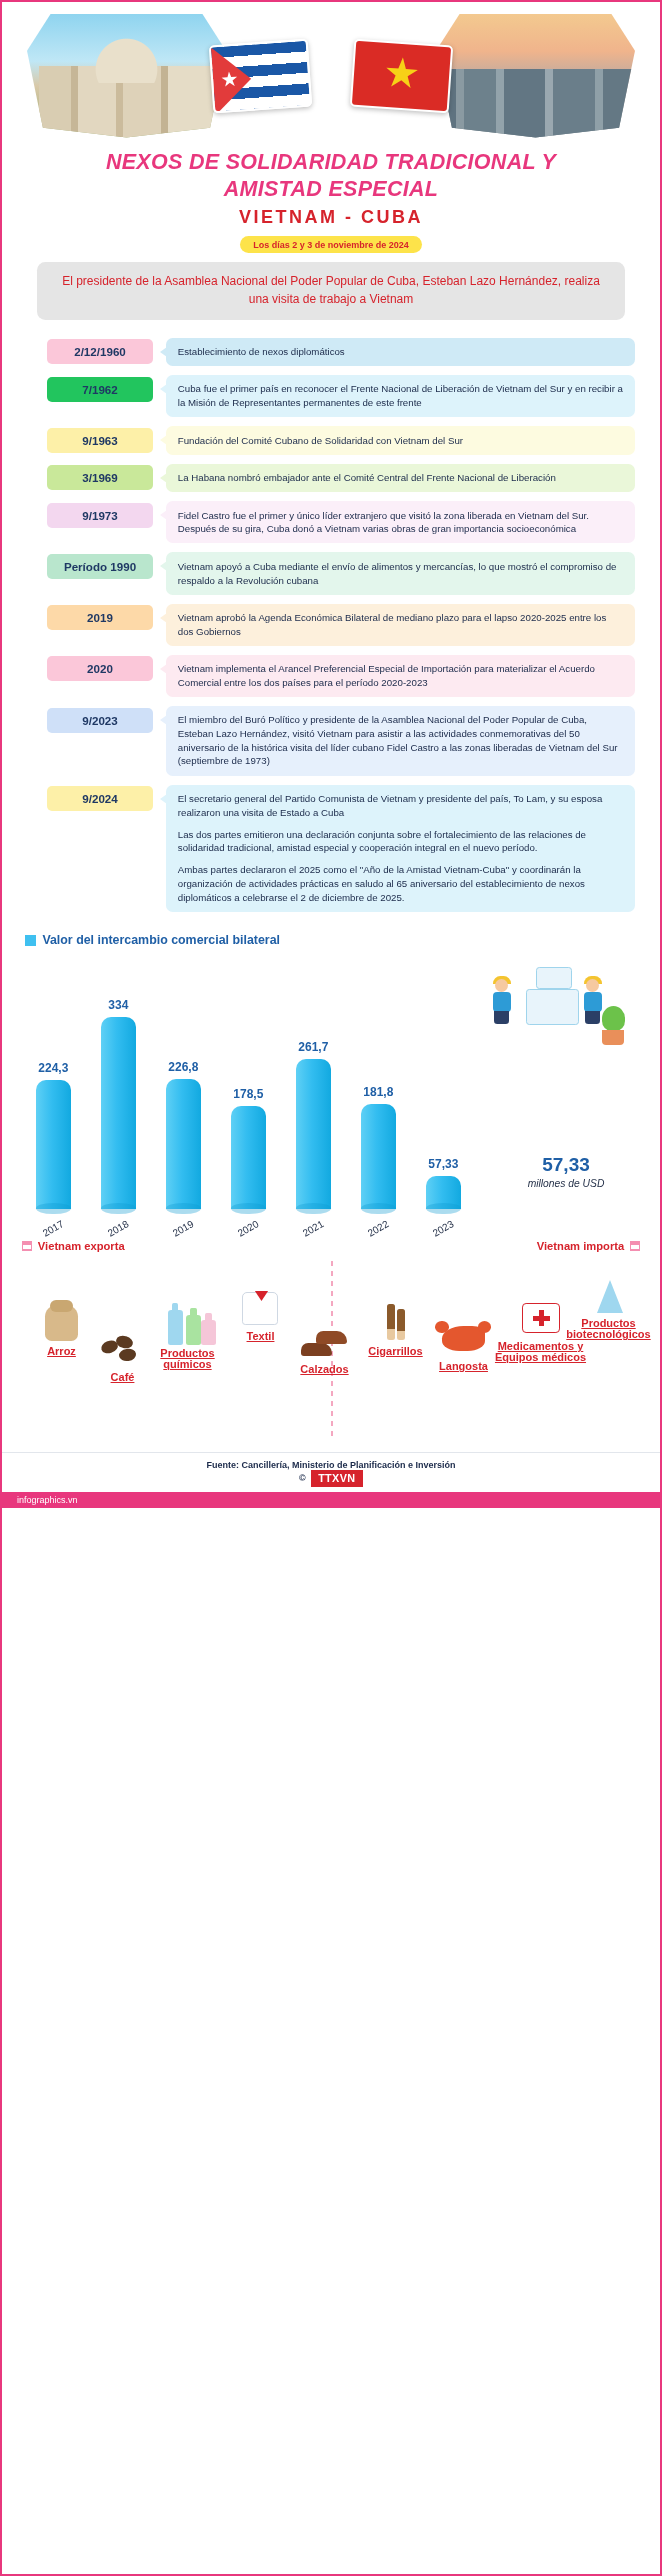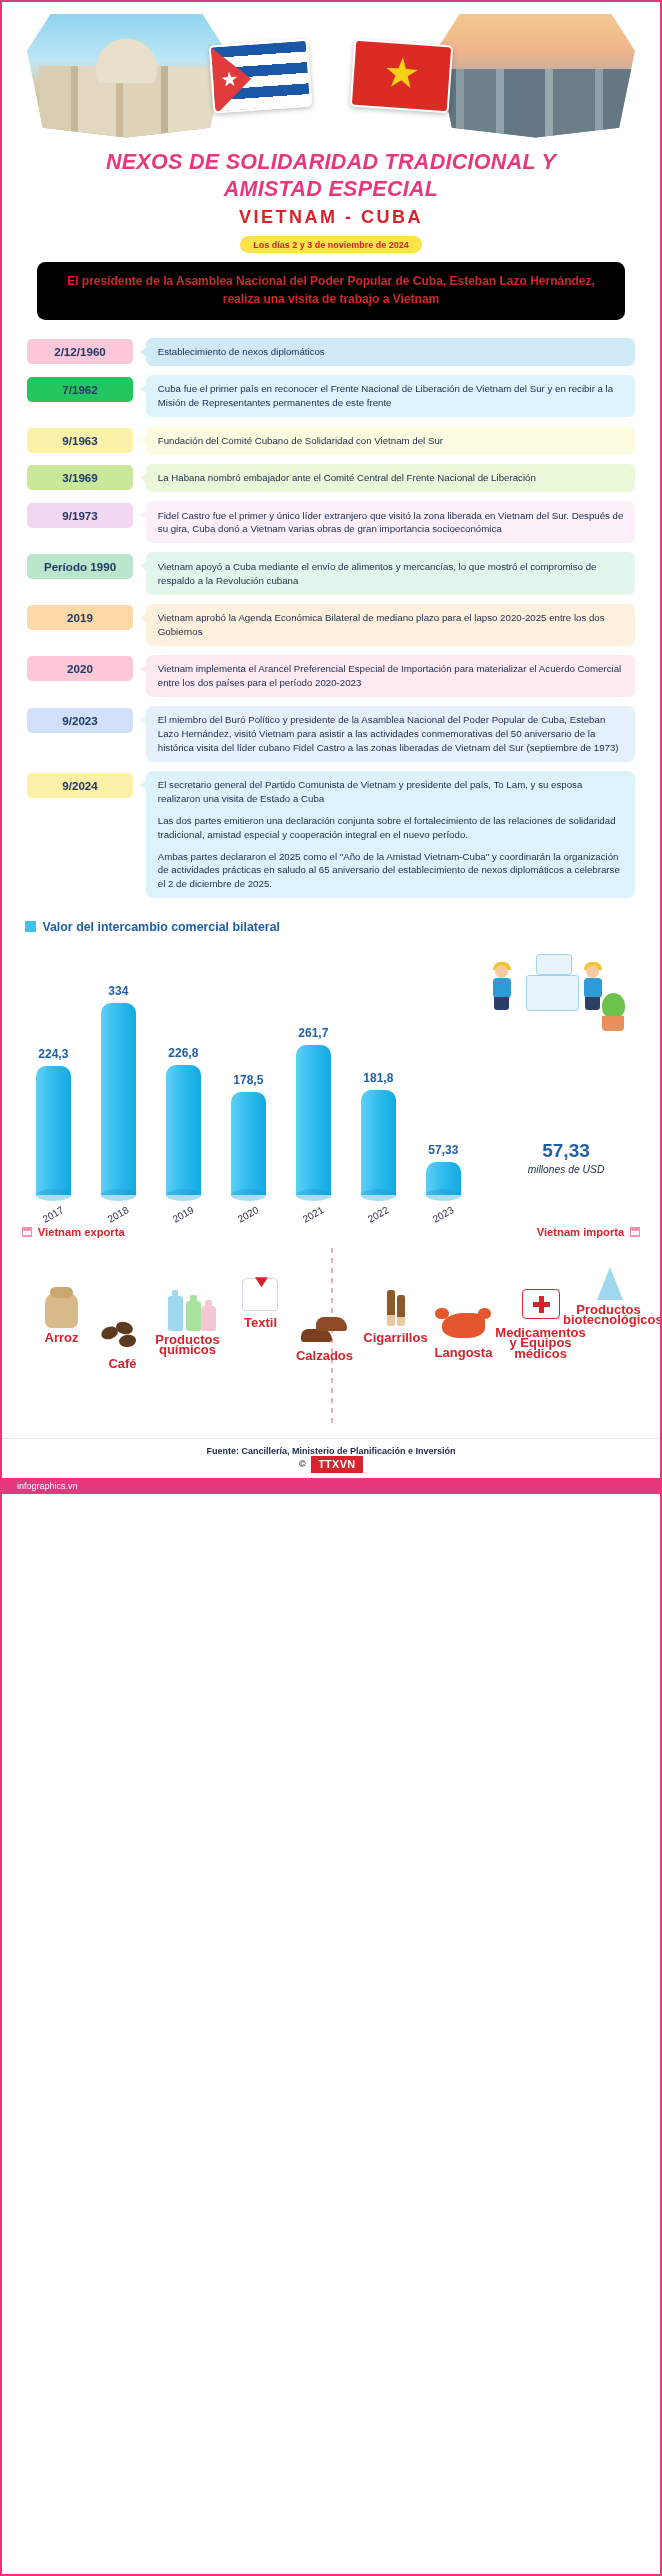"El presidente de la Asamblea" .subtitle-box { background: #000000 -> #e5e5e5; font-weight: bold -> normal }
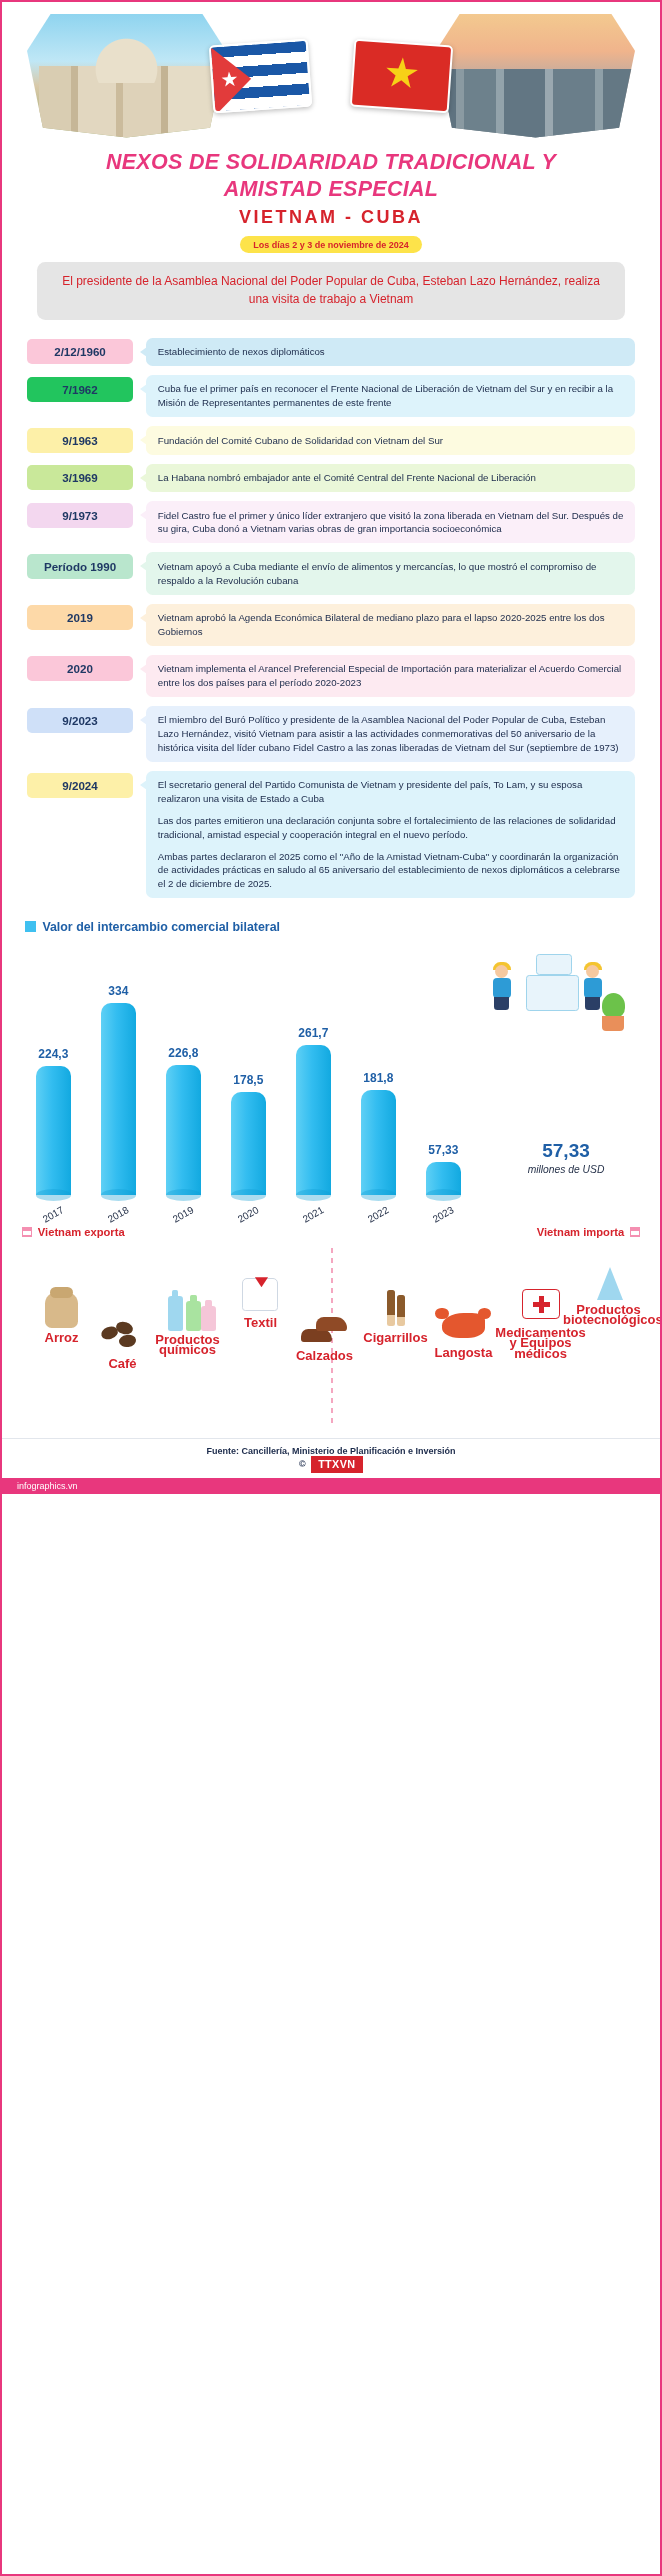"2/12/1960" .tl-date { margin-left: none -> 20px }
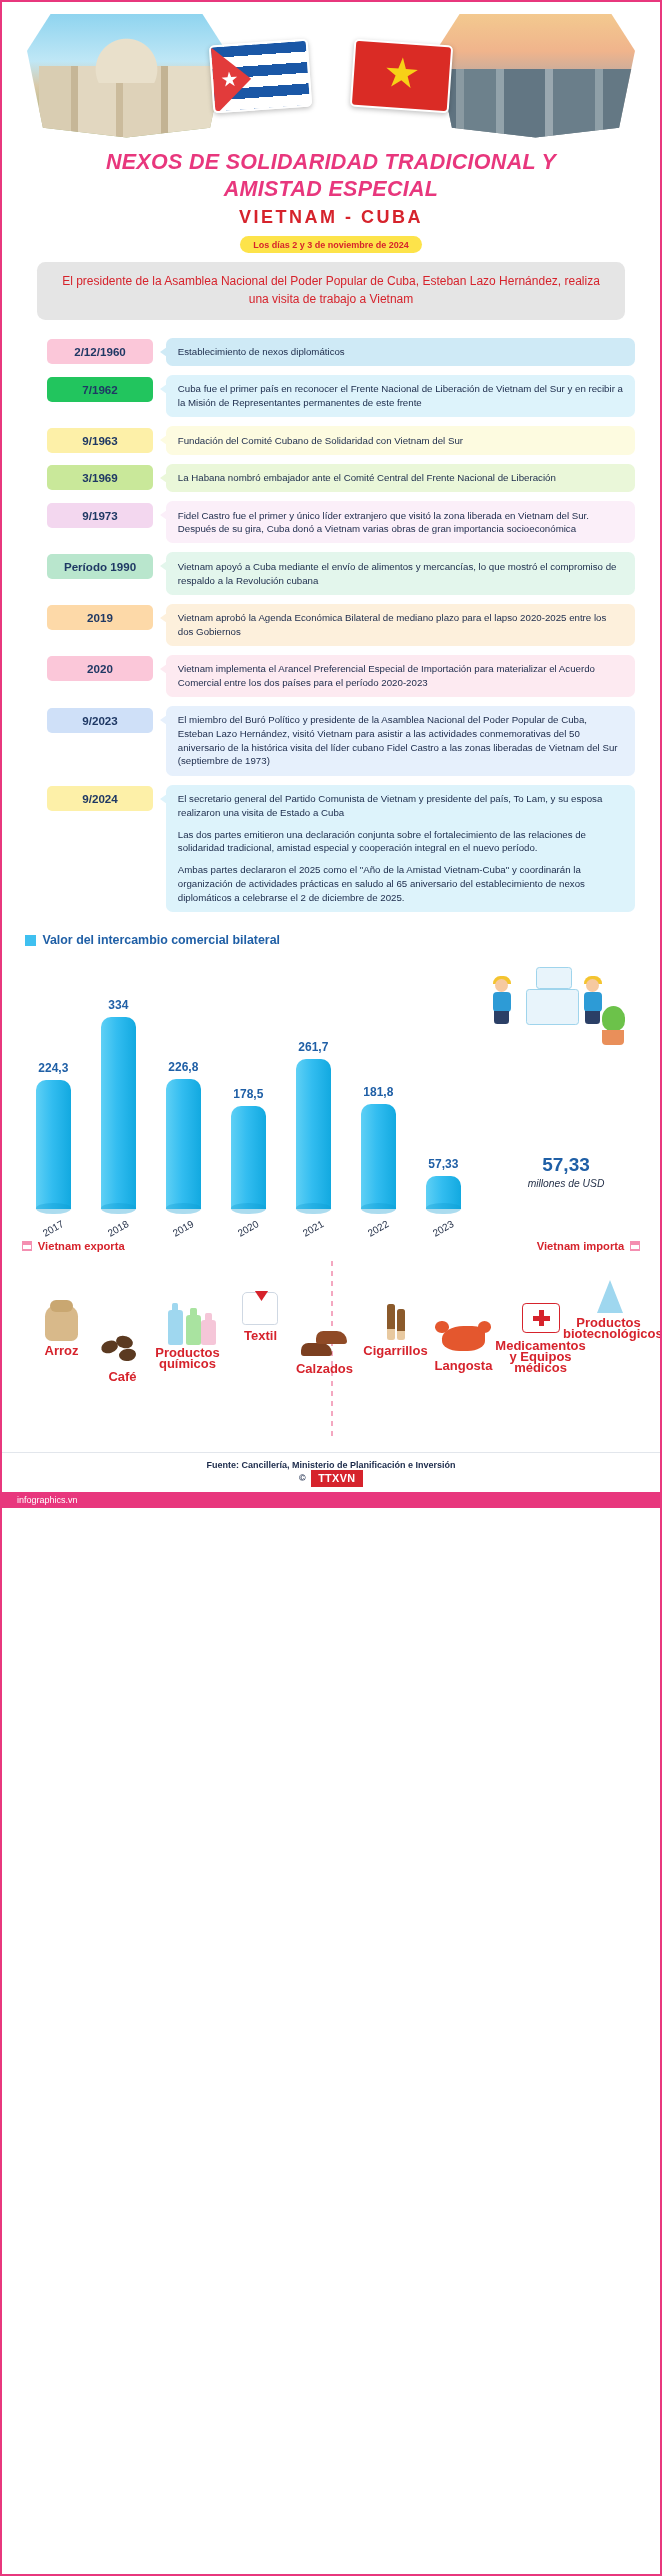"Productos biotecnológicos" .good .cap { font-size: 13px -> 11px; text-decoration: none -> underline }
